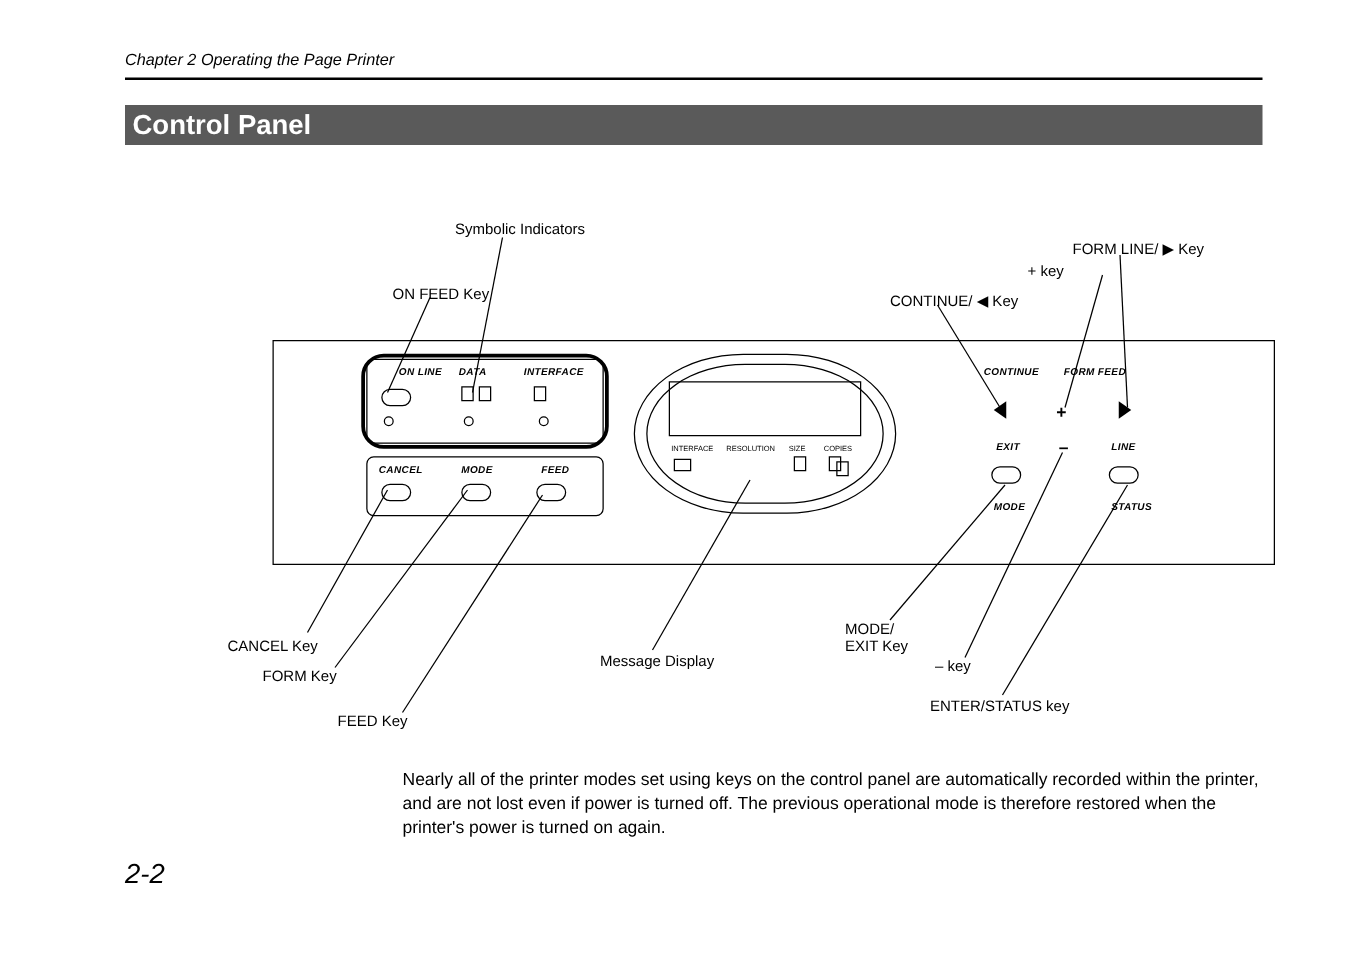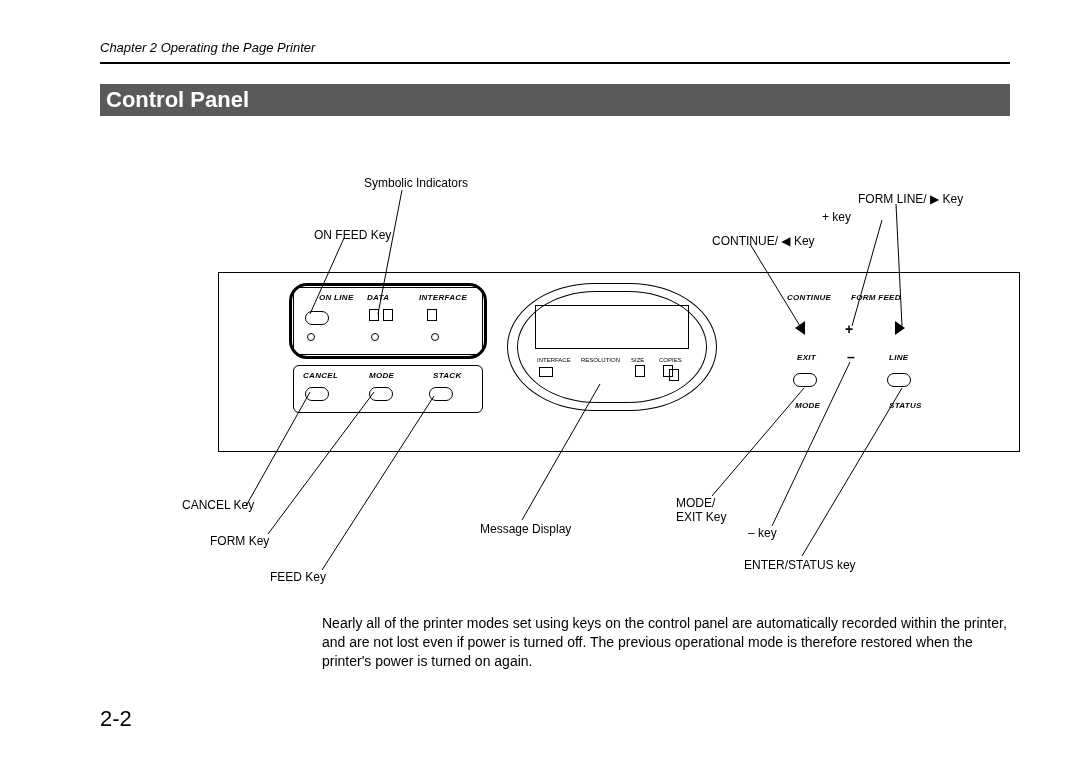"STACK" div.lbl { text: STACK -> FEED }
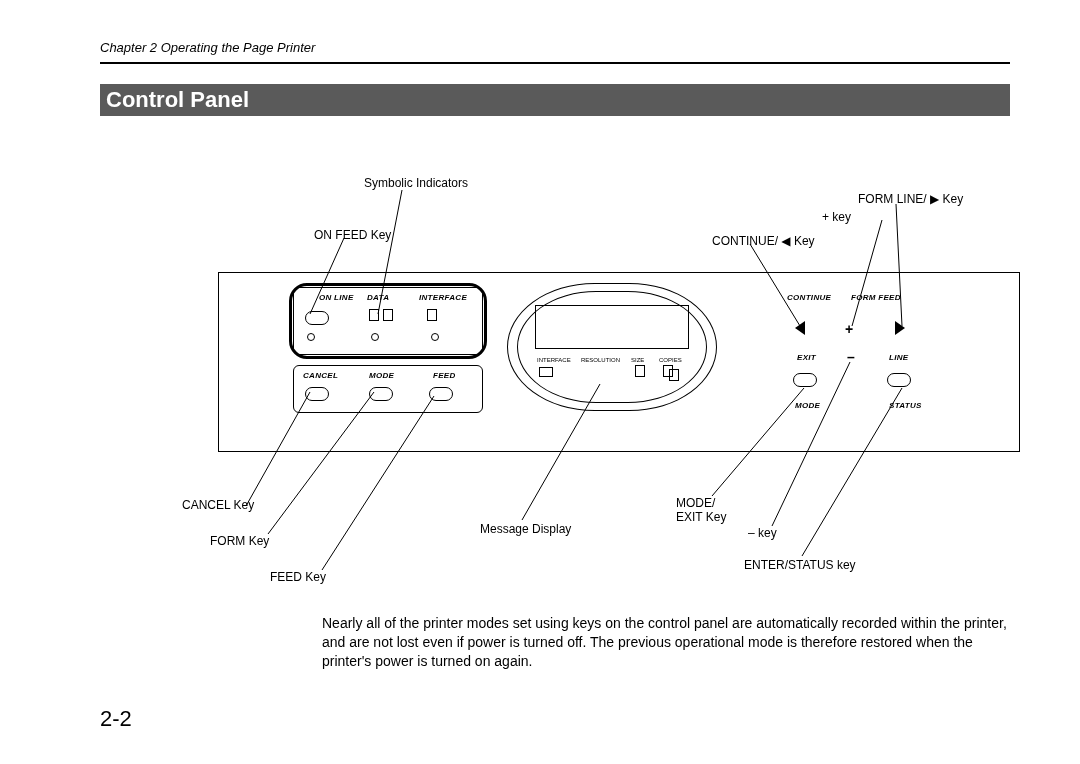"CANCEL Key" div.callout { top: 322px -> 334px }
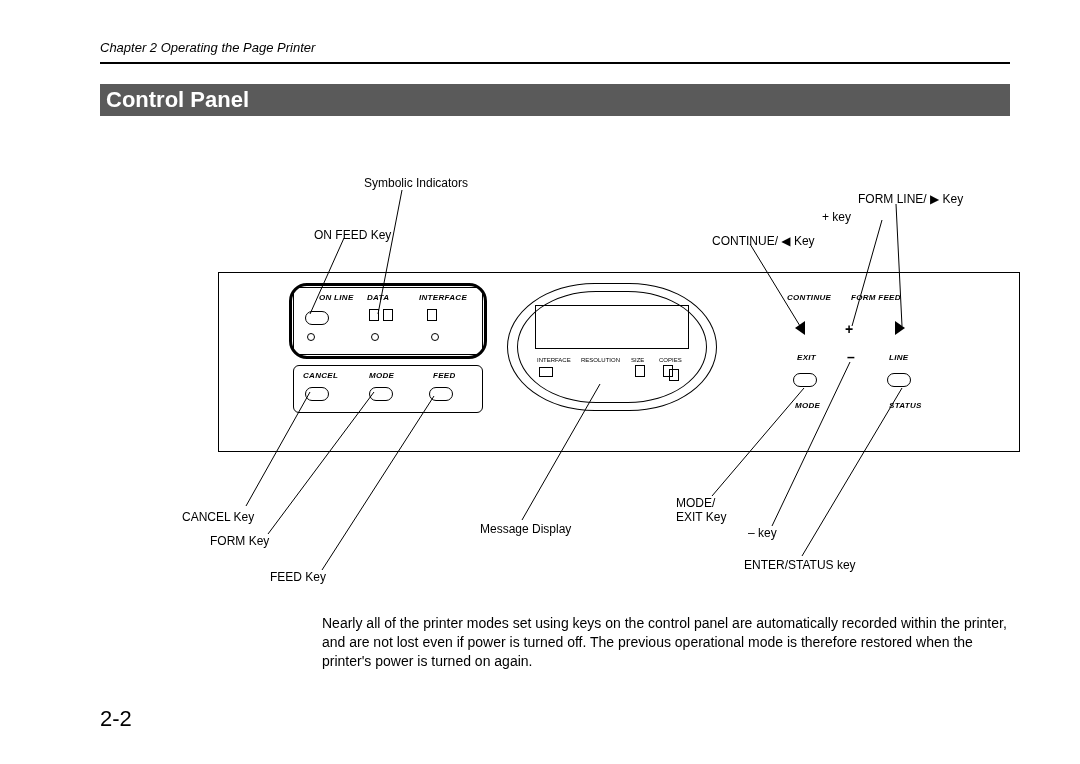"2-2" .pagenum { bottom: 32px -> 52px; font-style: none -> italic }
